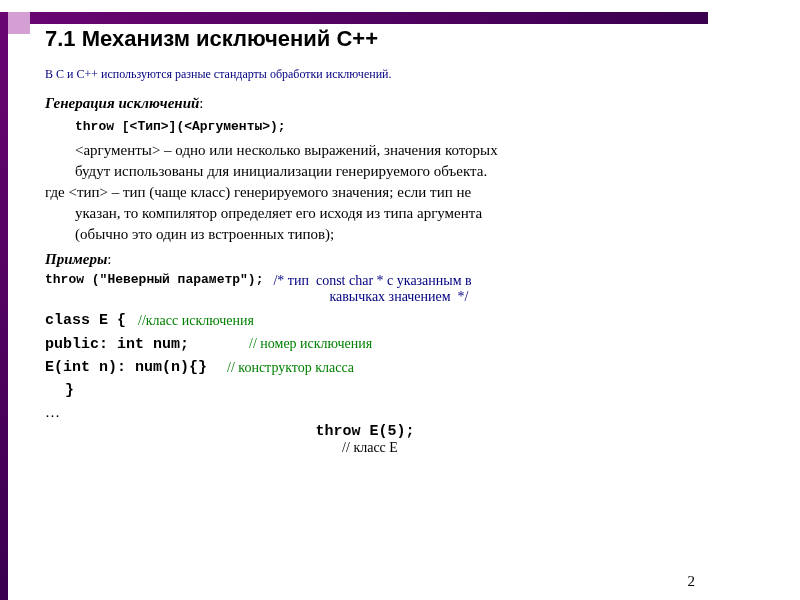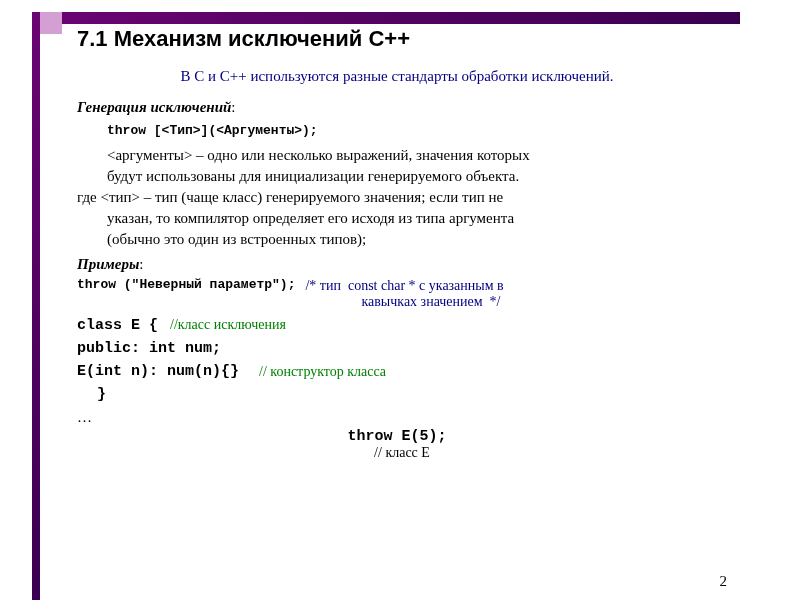"7.1 Механизм исключений С++" .slide { margin-left: 32px -> none }
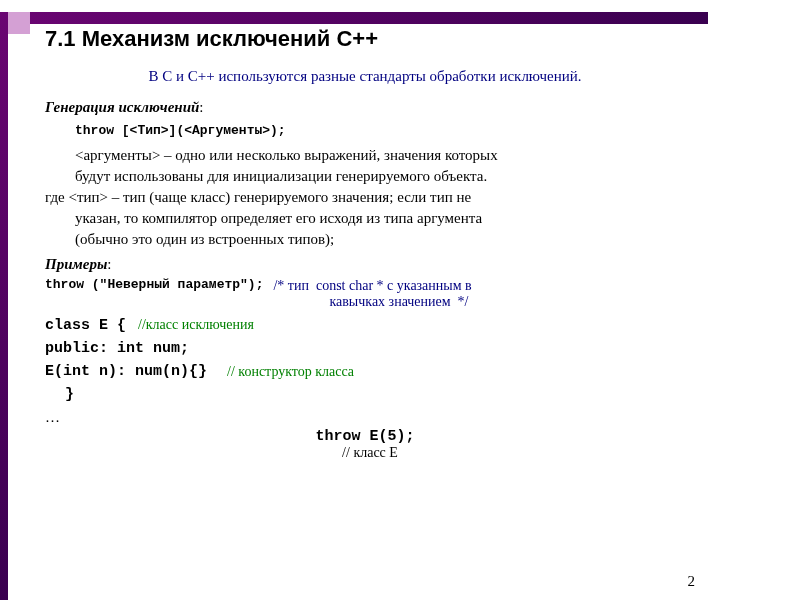"В С и С++ используются" .intro-text { font-size: 15px -> 12px; text-align: center -> none }
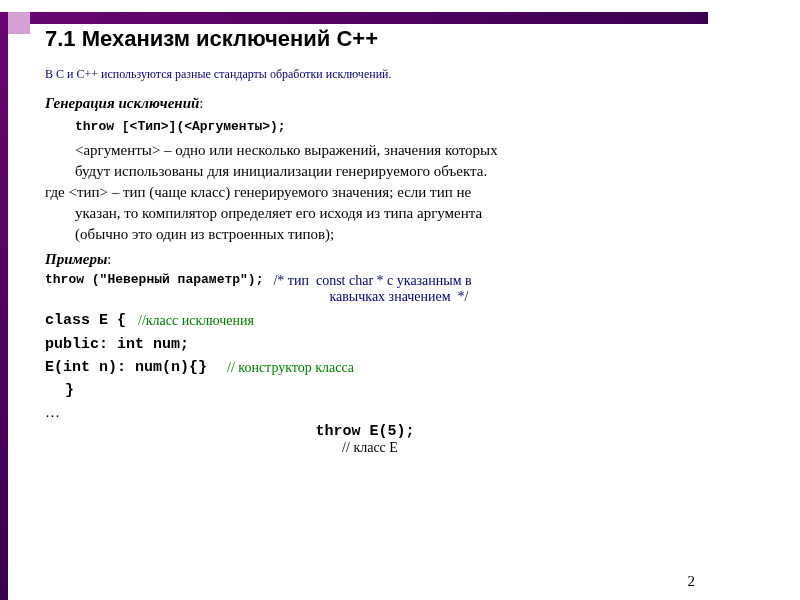"// номер исключения" span.class-comment { html: none -> <span>// номер исключения</span> }
